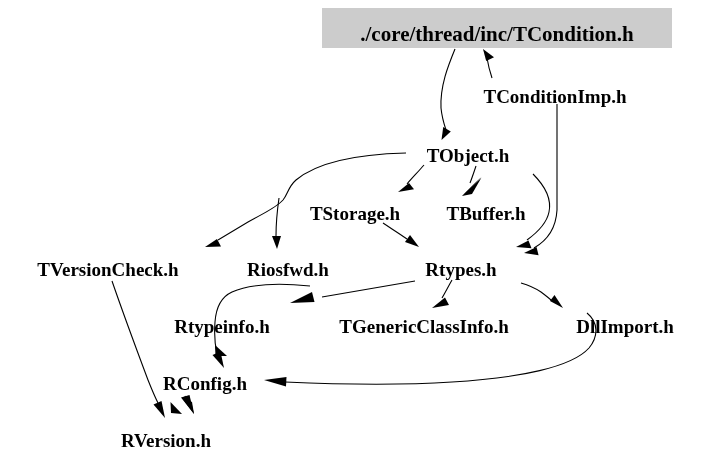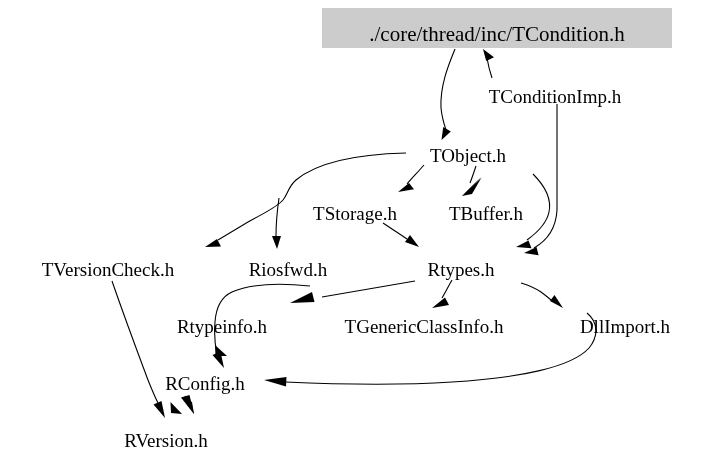"./core/thread/inc/TCondition.h" #graph-root { font-weight: none -> bold }
